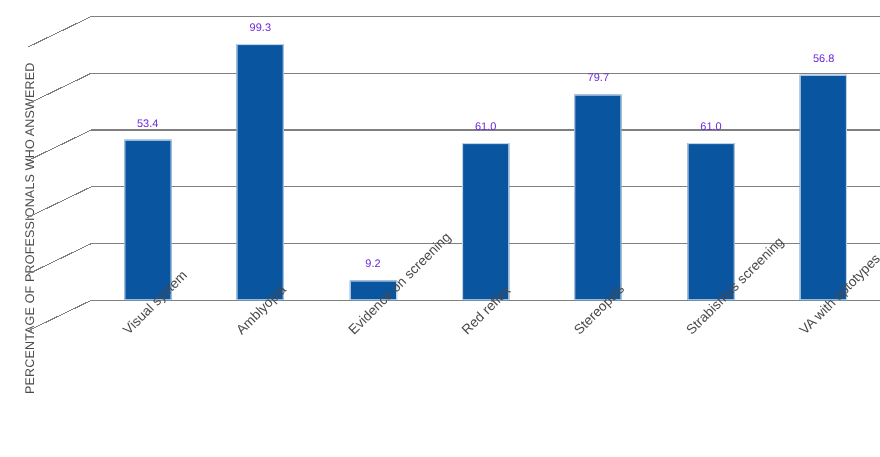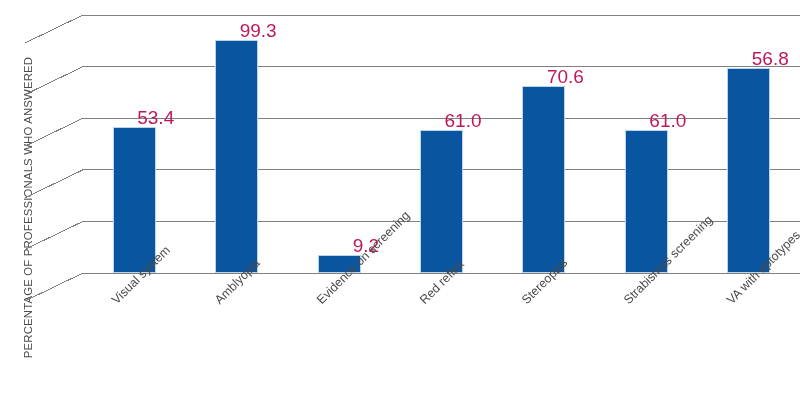"99.3" .bar-value { color: #be185d -> #6d28d9; font-size: 19px -> 10px; text-align: right -> center }
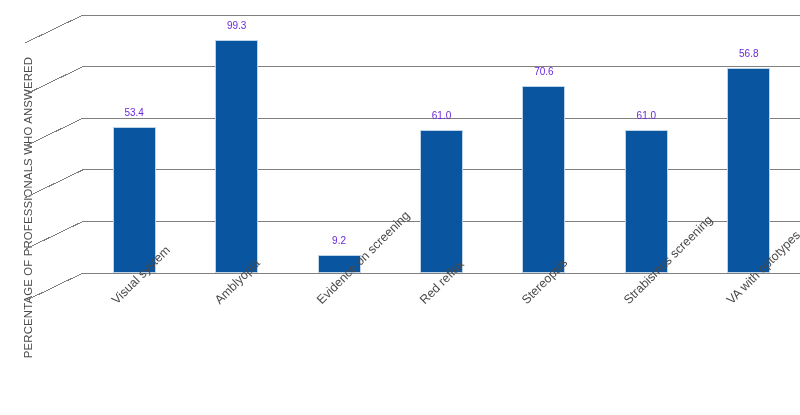"70.6" div.bar-value { text: 70.6 -> 79.7 }
